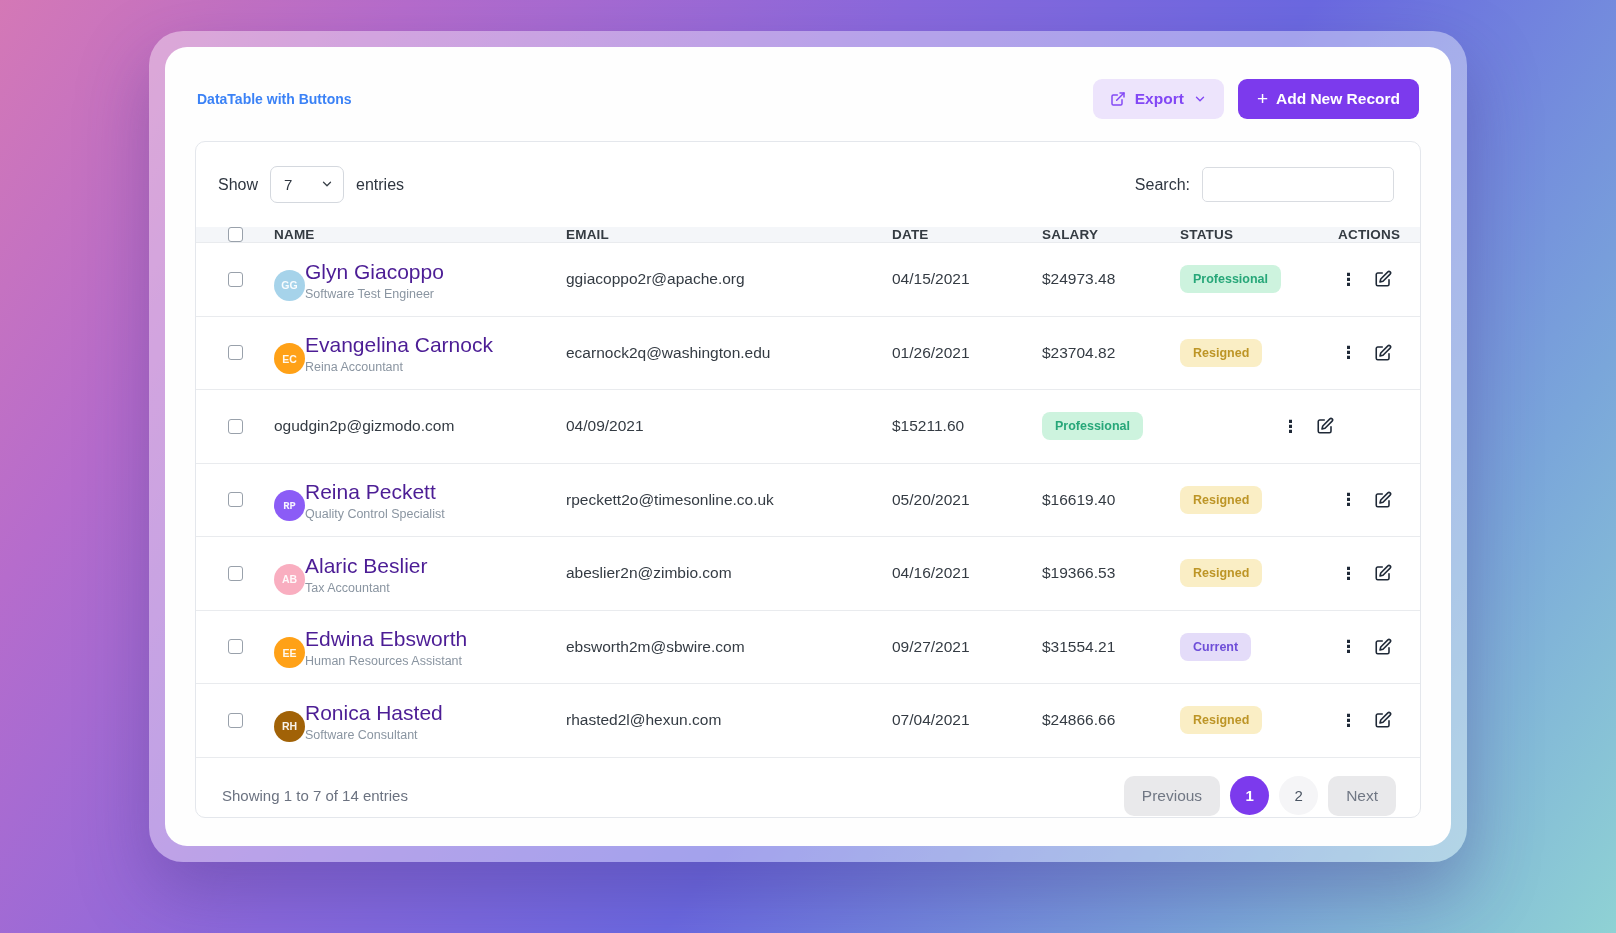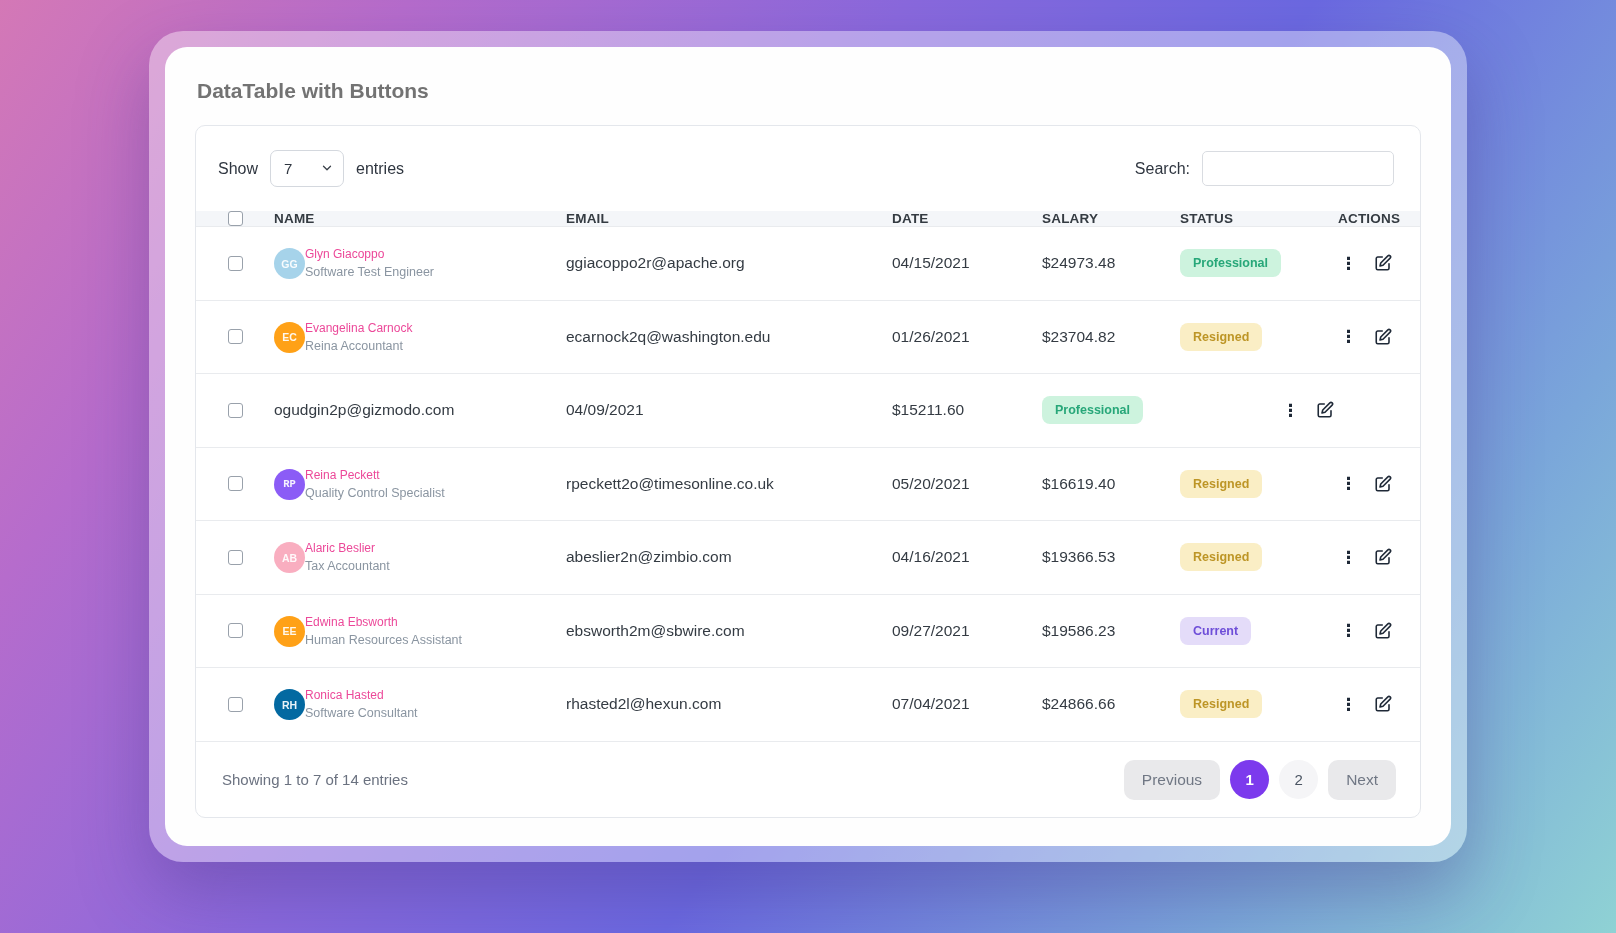"DataTable with Buttons" .page-title { color: #737373 -> #3b82f6; font-size: 21px -> 14px }
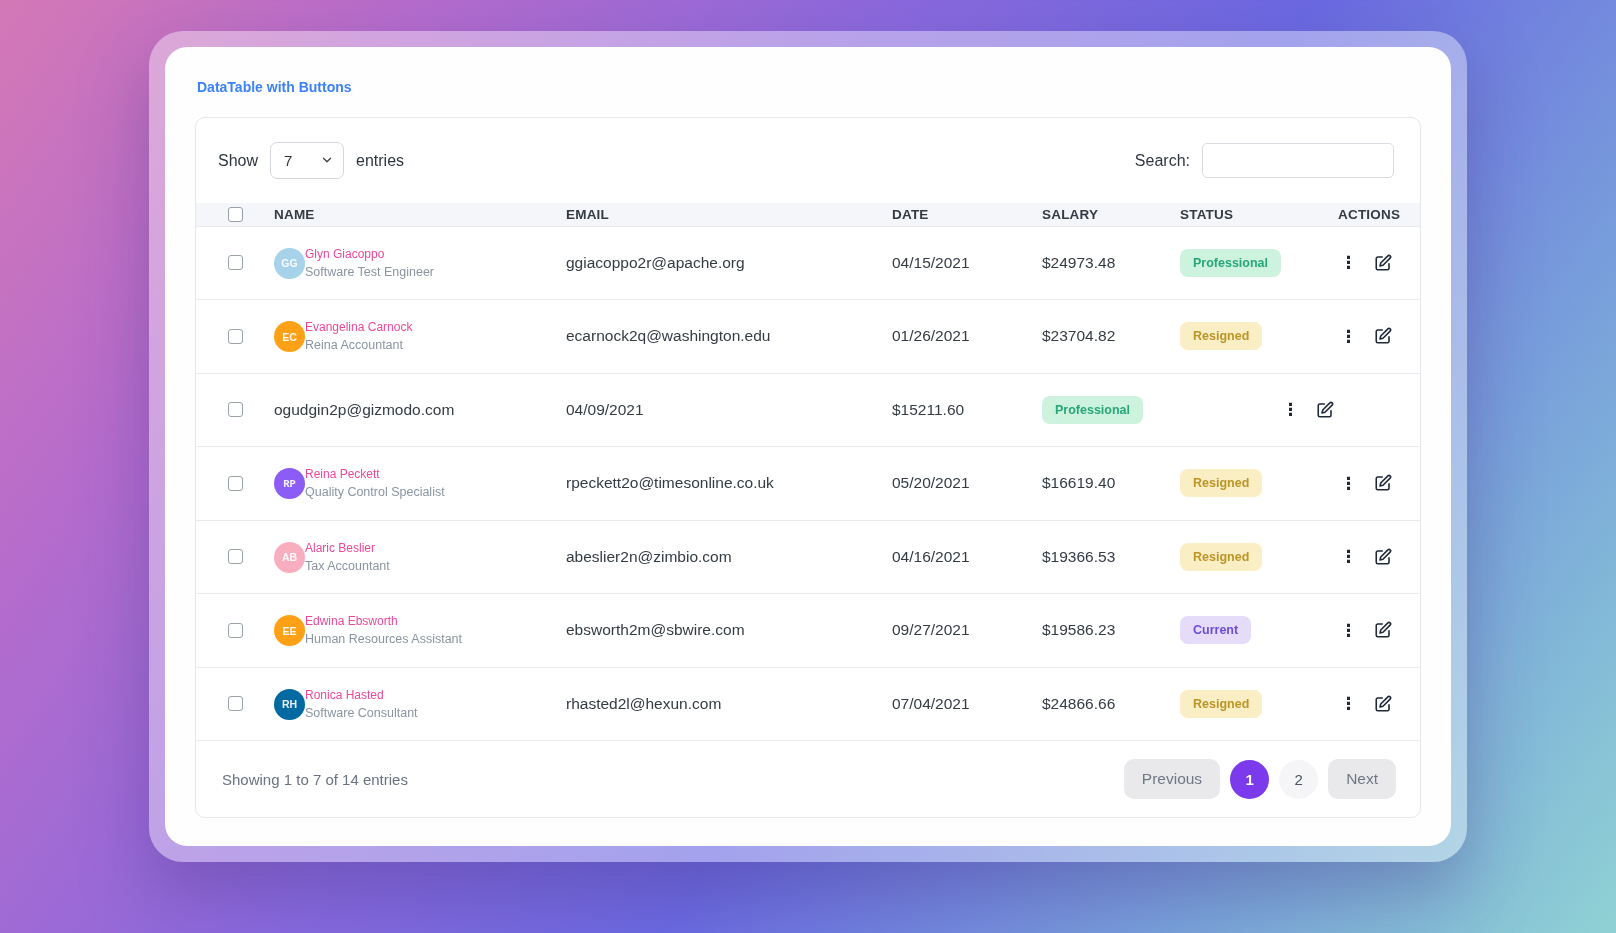"Export" div.header-actions { html: none -> <div> <button> <span> <svg> <path></path> <polyline></polyline> <line></line> </svg> </span> <span>Export</span> <span> <svg> <polyline></polyline> </svg> </span> </button> <button> <span>+</span> <span>Add New Record</span> </button> </div> }
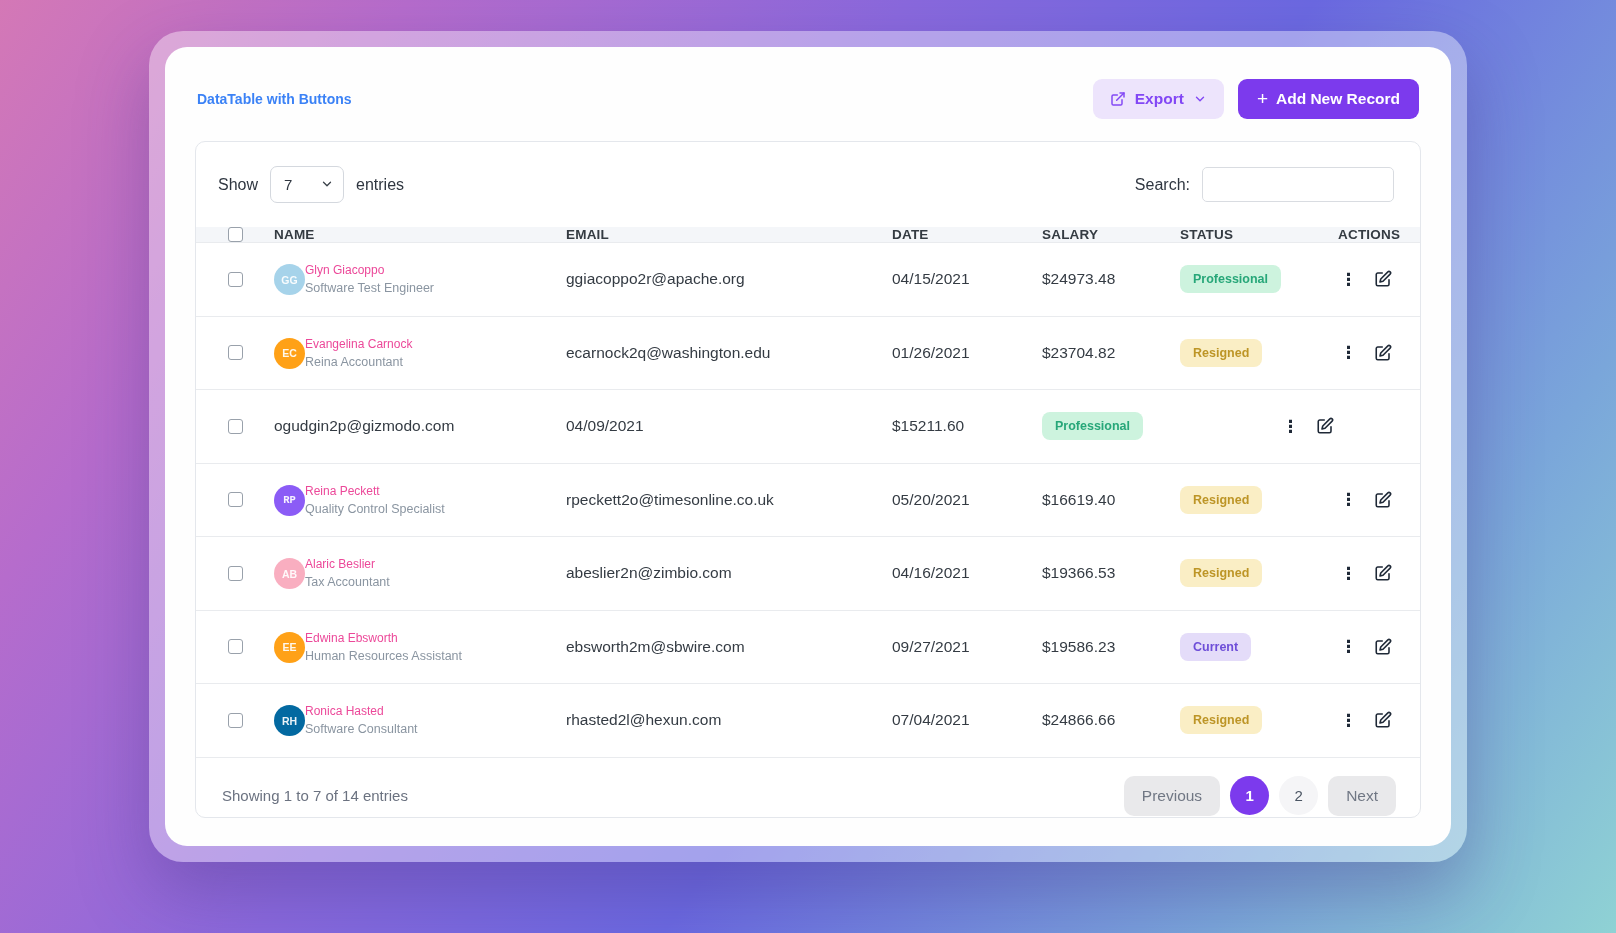"Glyn Giacoppo" .person-name { color: #ec4899 -> #4c1d95; font-size: 12px -> 21px }
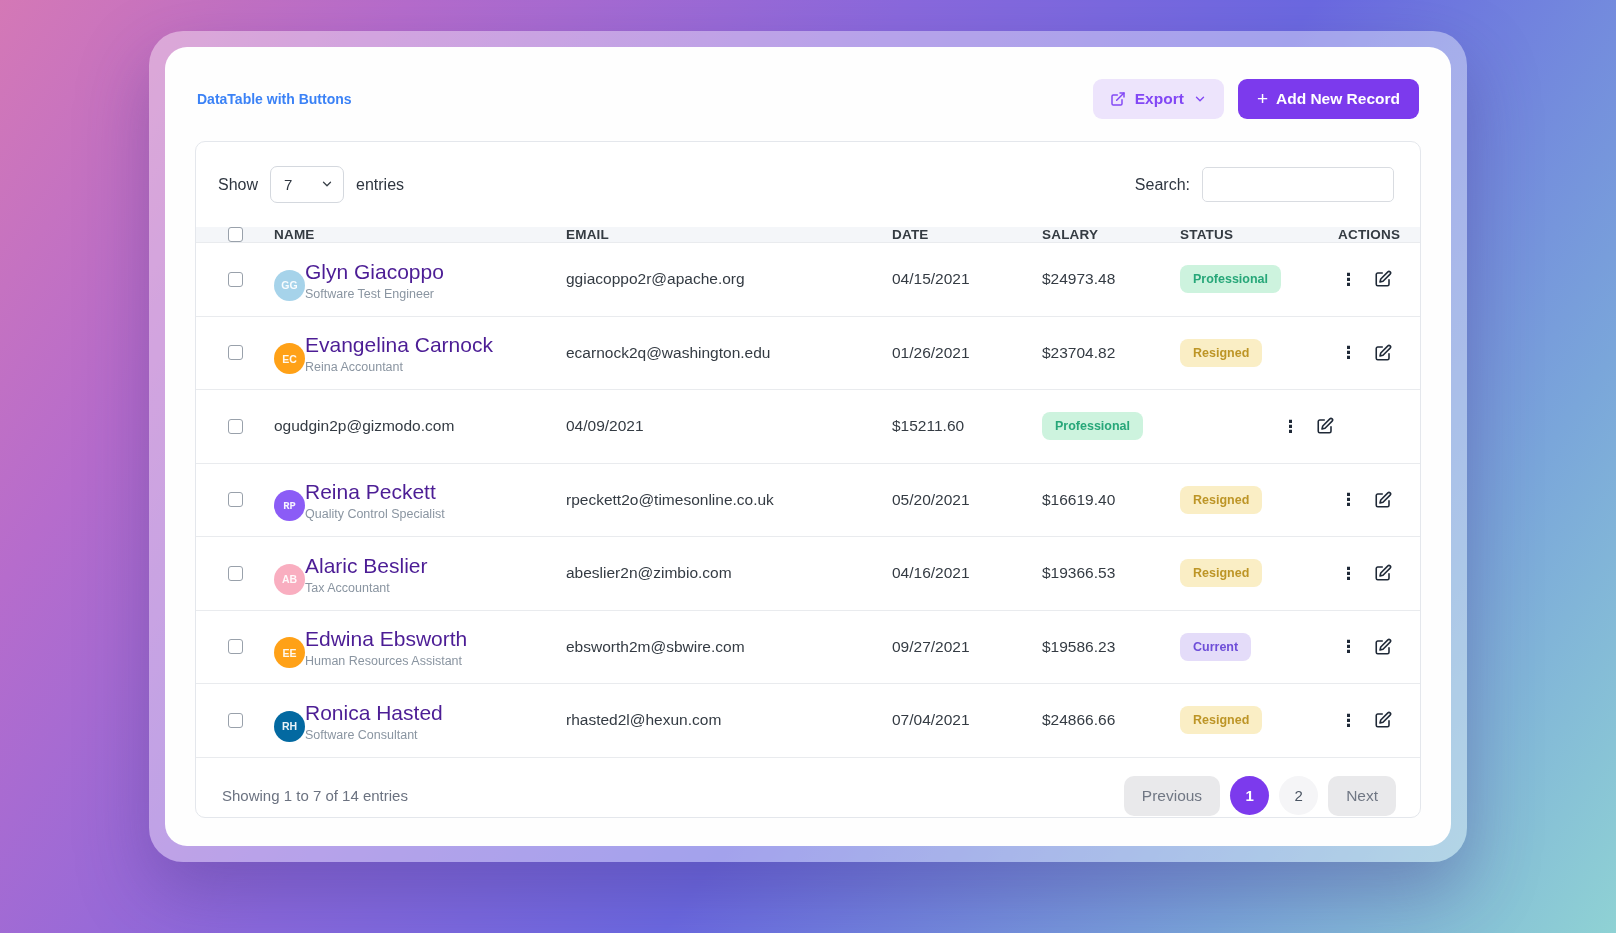"$19586.23" div.cell-text { text: $19586.23 -> $31554.21 }
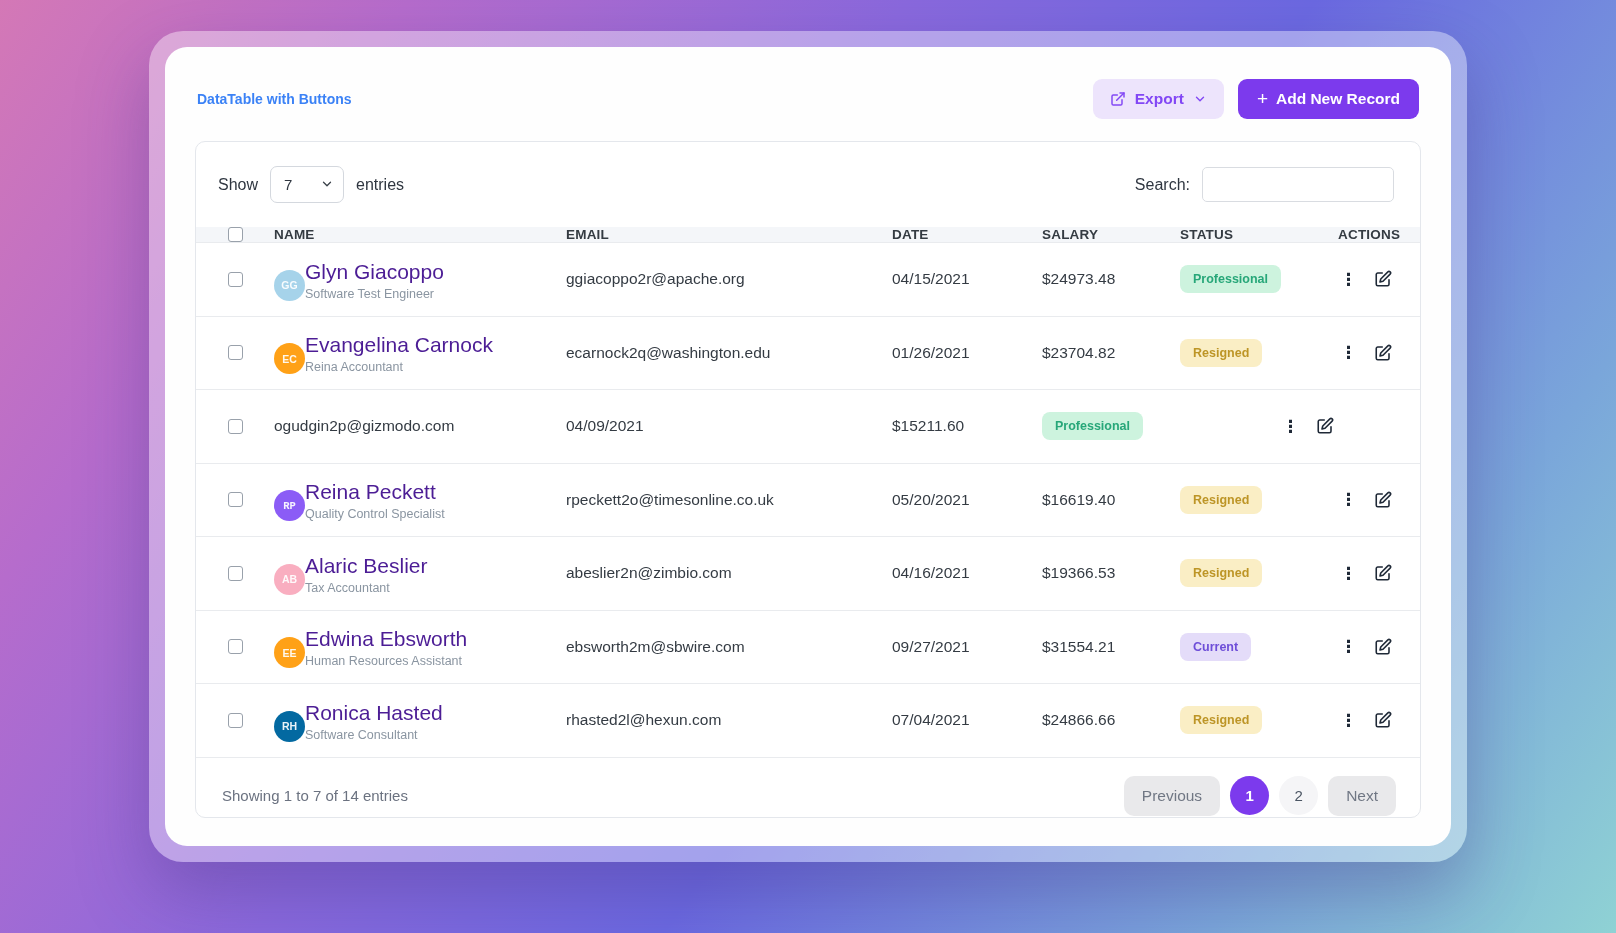"RH" div.avatar { background: #0369a1 -> #a16207 }
